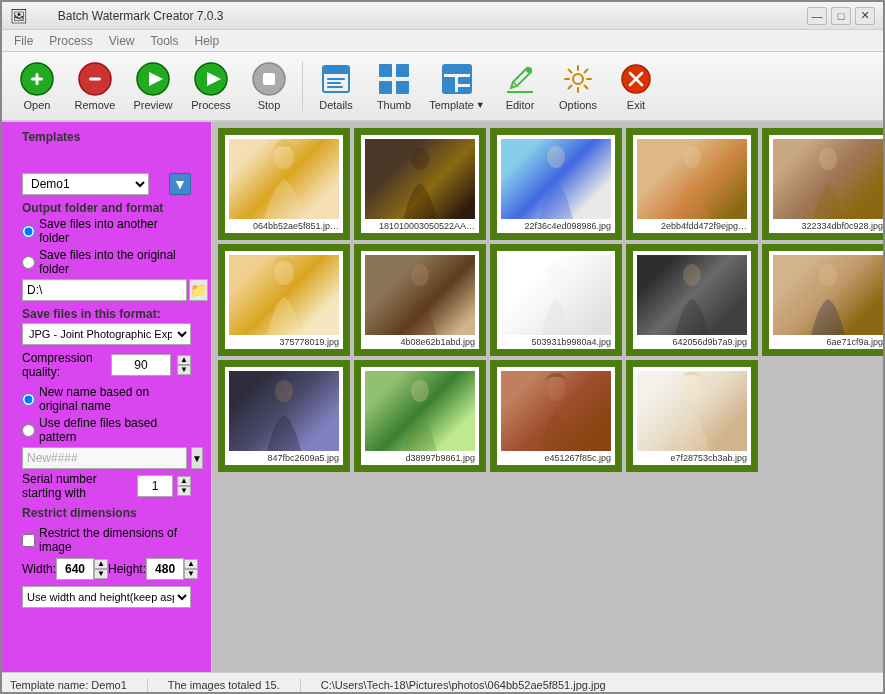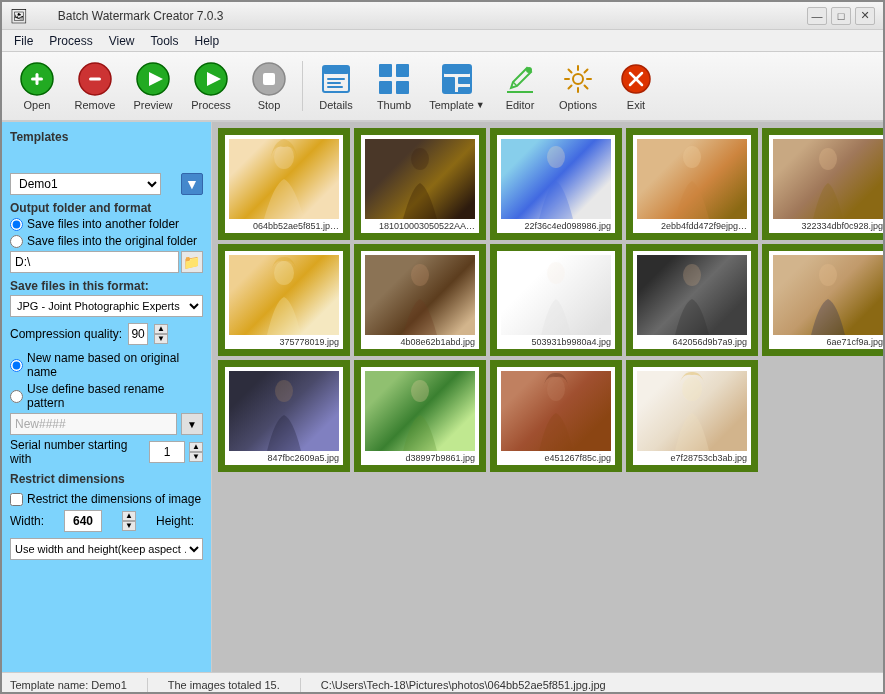"File" .menu-item { color: #0f172a -> #737373 }
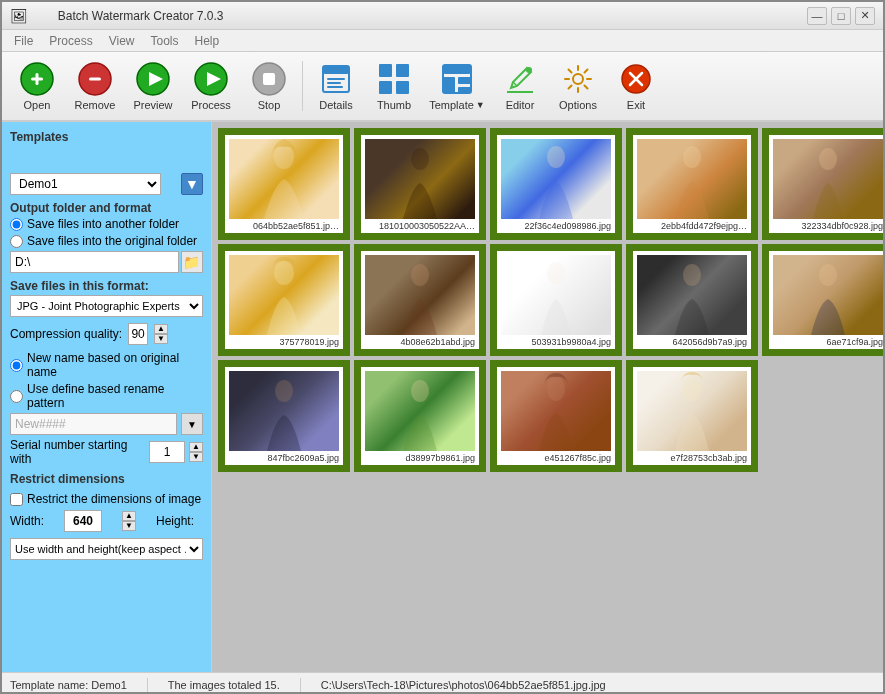"Templates" #left-panel { background: #7dd3fc -> #d946ef; padding: 8px 8px -> 8px 20px }
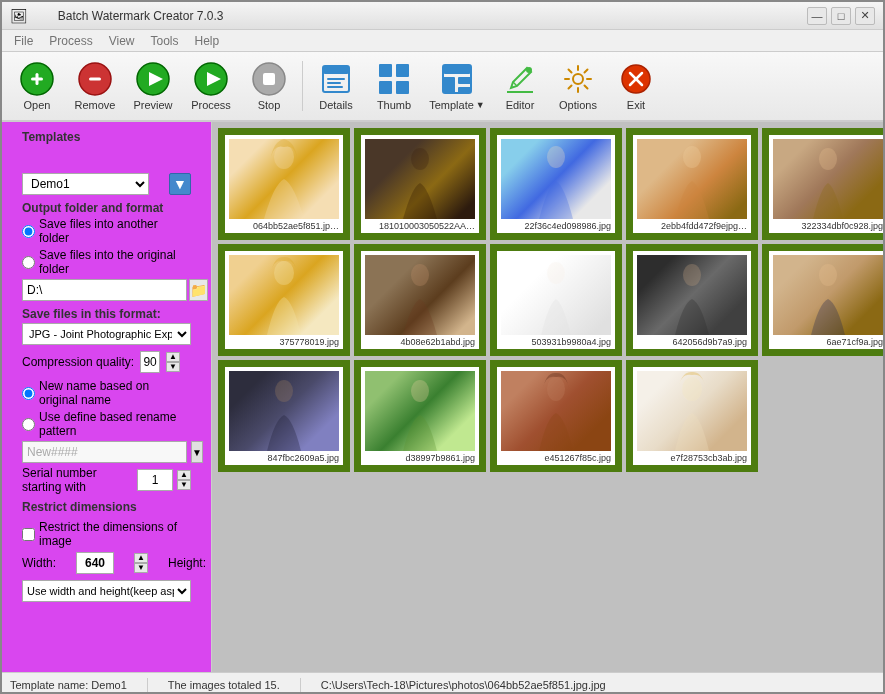"90" .compression-input { width: 20px -> 60px }
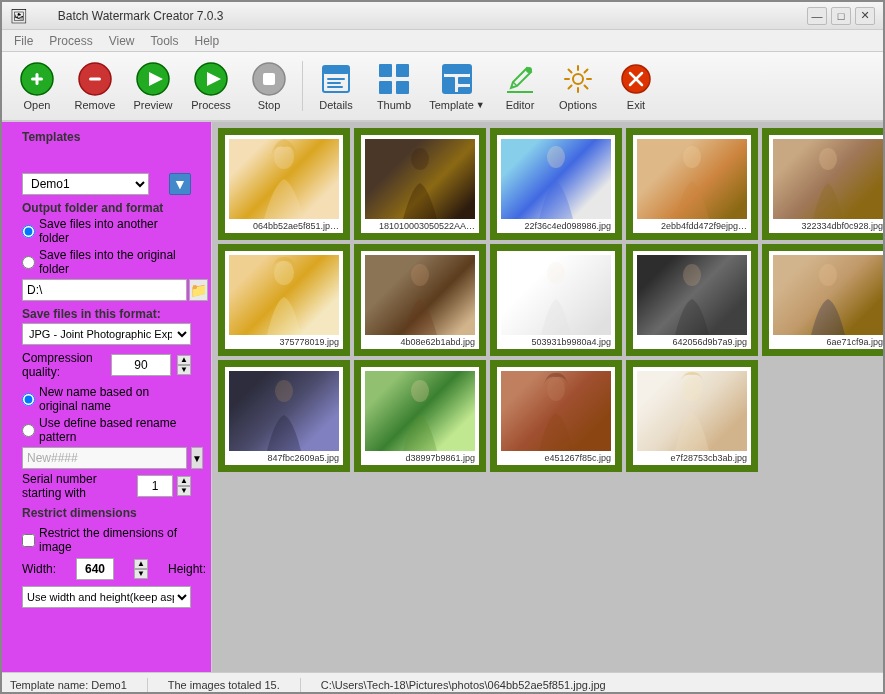"Use define based rename pattern" span { text: based rename -> files based }
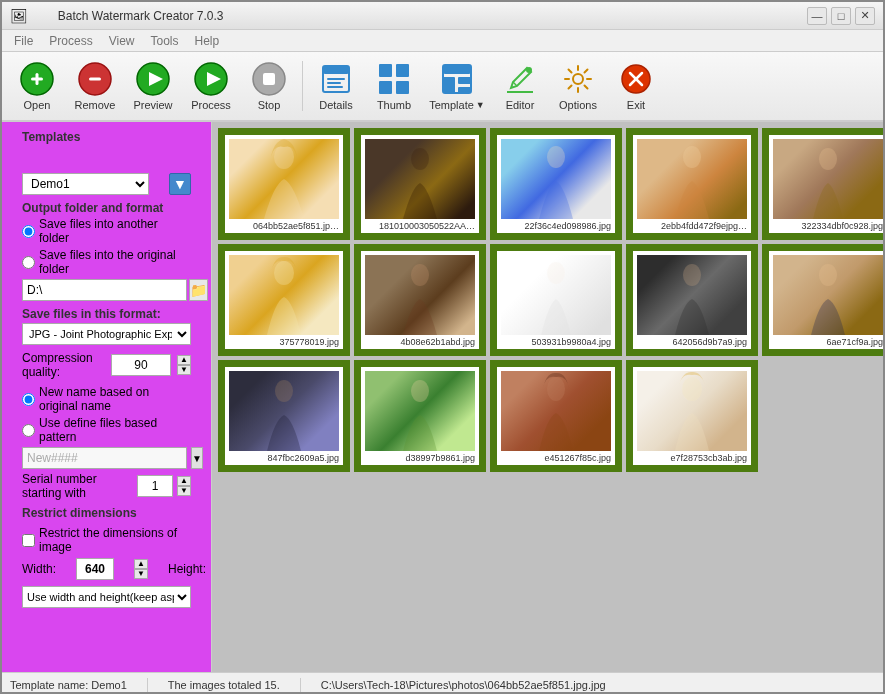"Width:" .dim-row { gap: 20px -> 0 }
